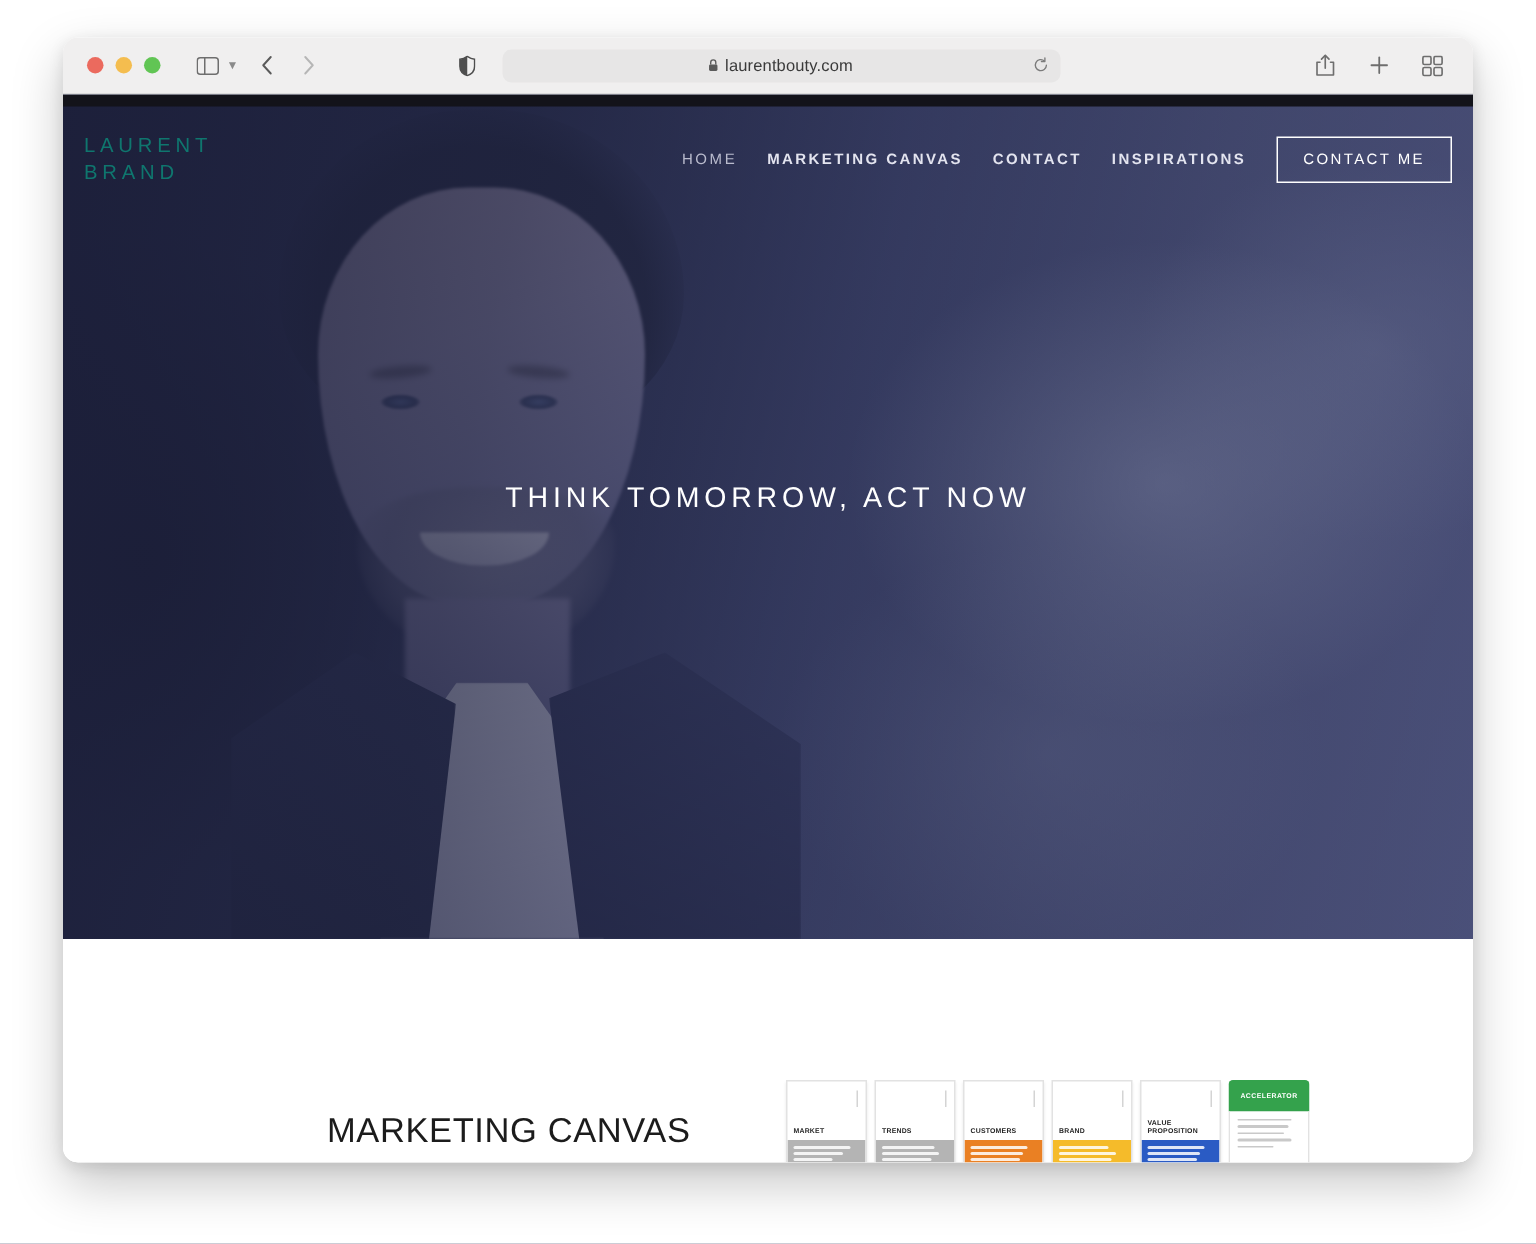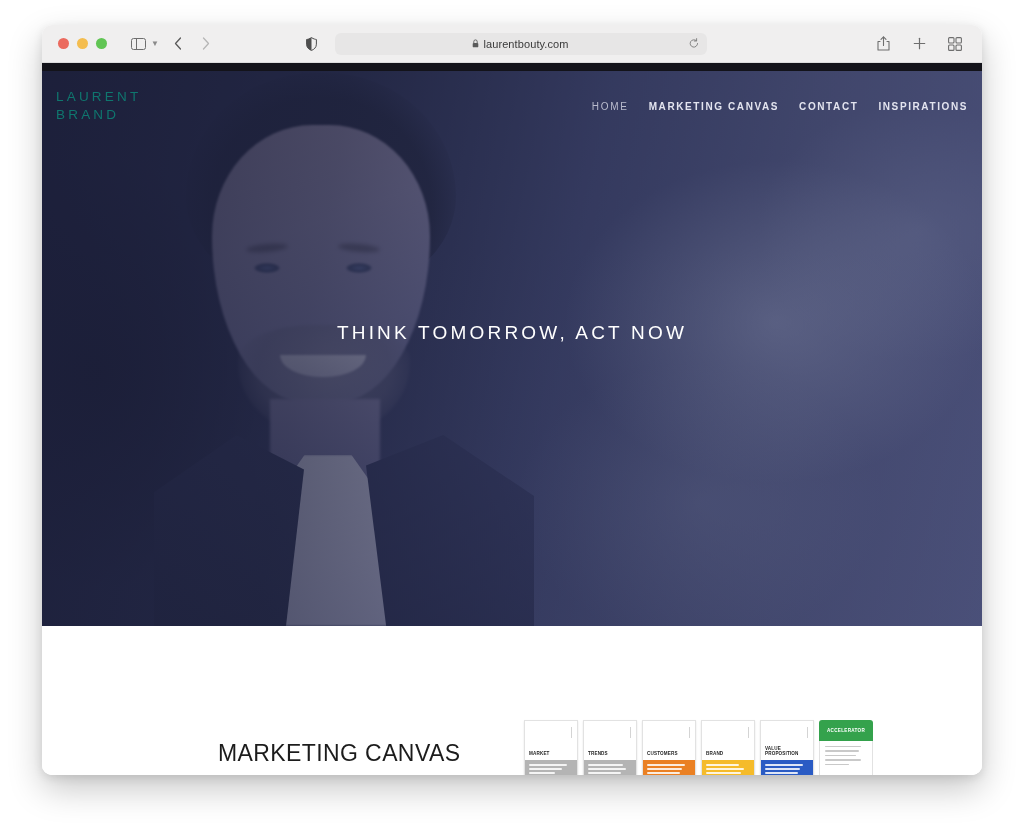"CONTACT ME" a.nav-cta { html: none -> <a>CONTACT ME</a> }
